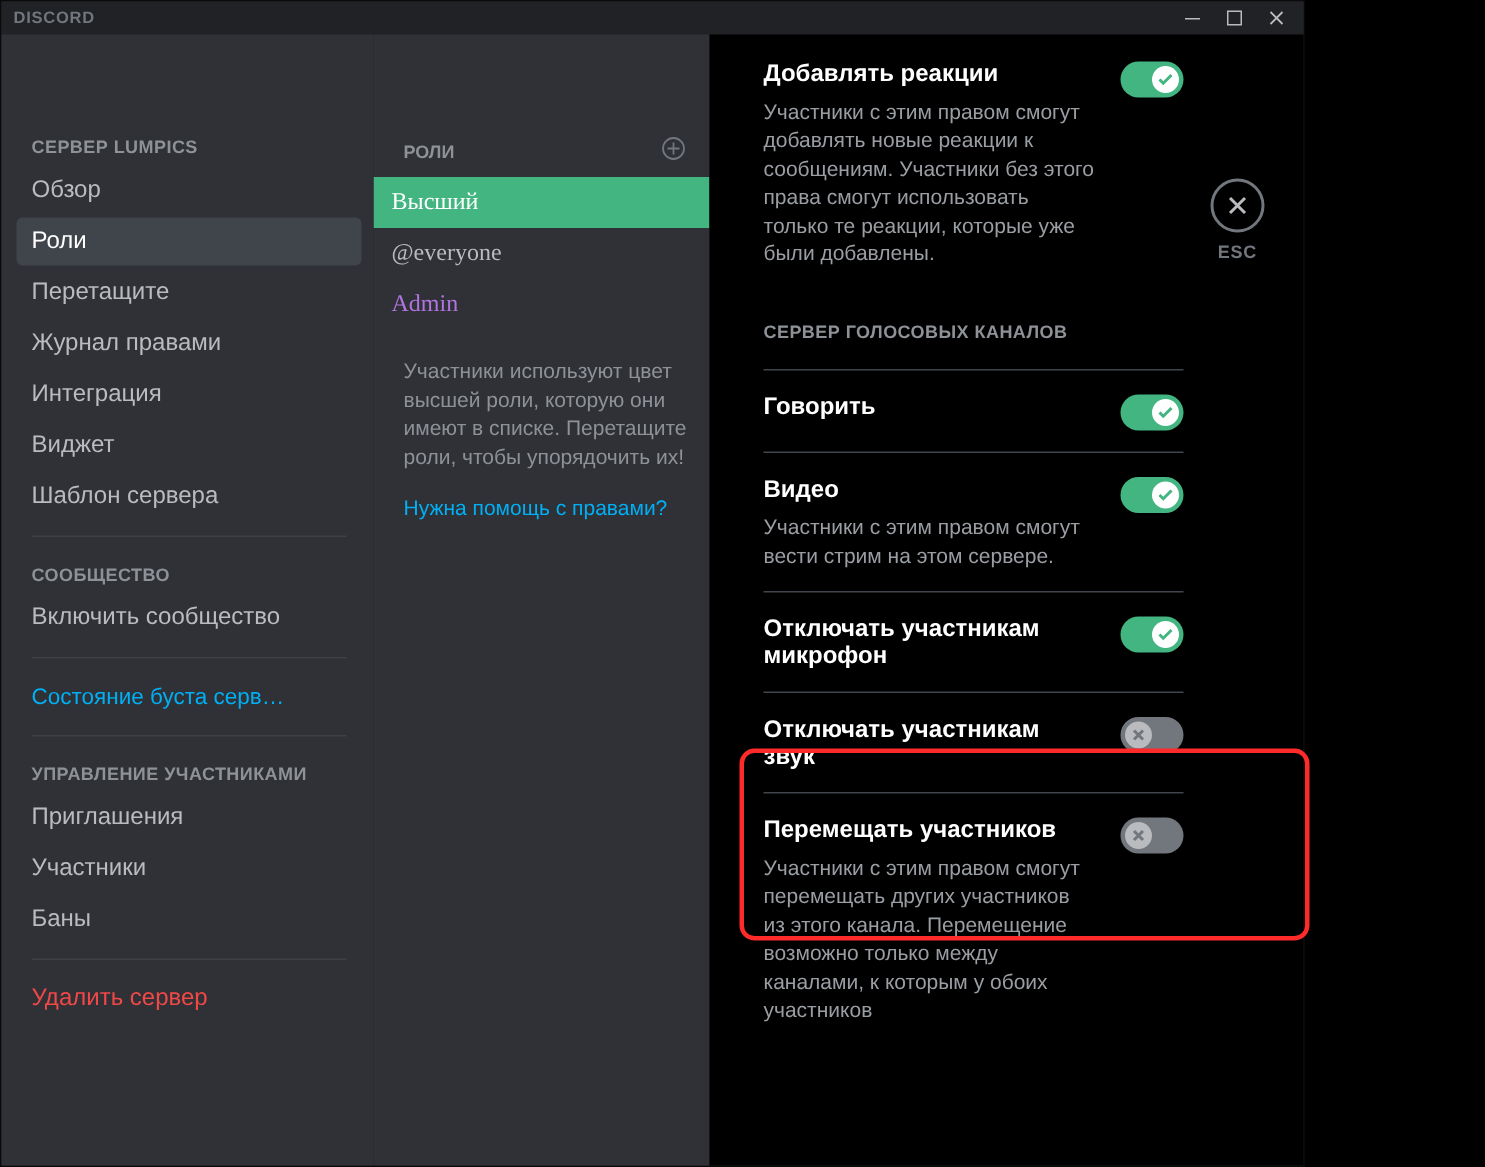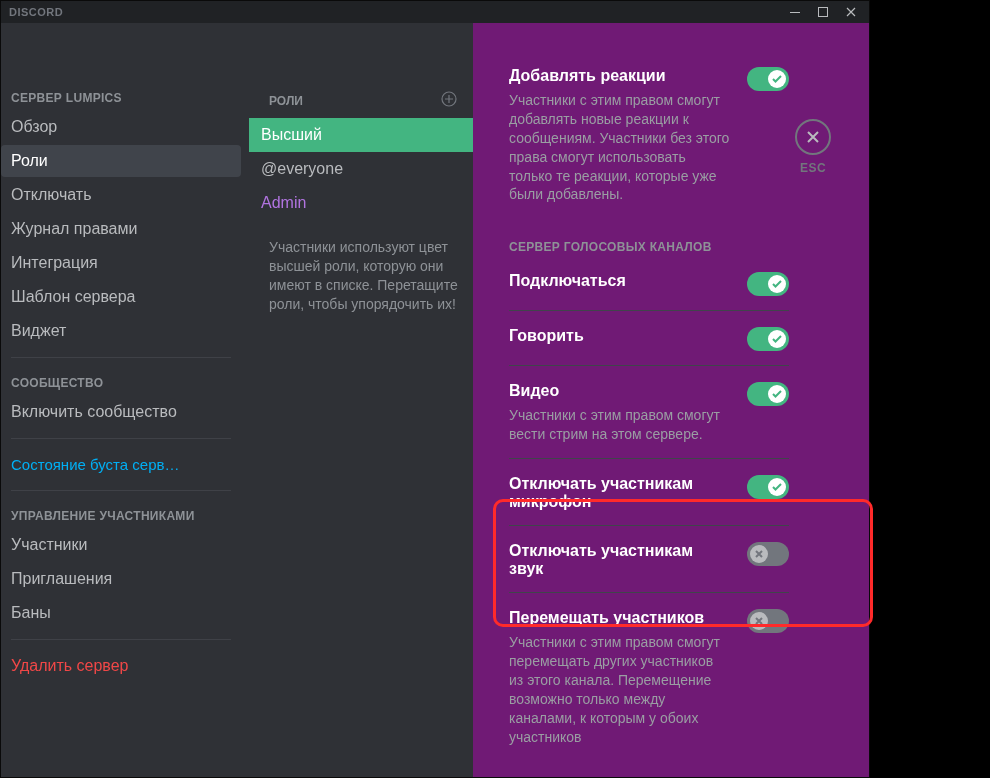"Добавлять реакции" .col-right { background: #701a75 -> #000000; padding: 44px 80px 0 36px -> 18px 80px 0 36px; text-decoration: none -> underline }
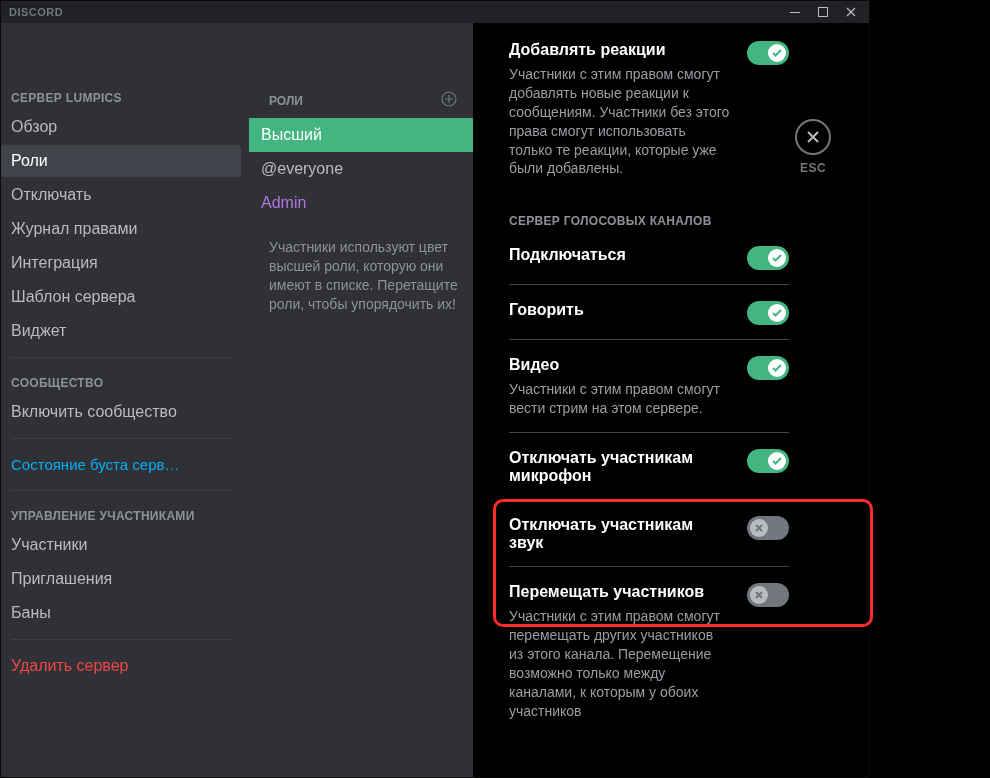"СЕРВЕР LUMPICS" .col-left { padding: 60px 8px 0 0 -> 60px 8px 0 10px }
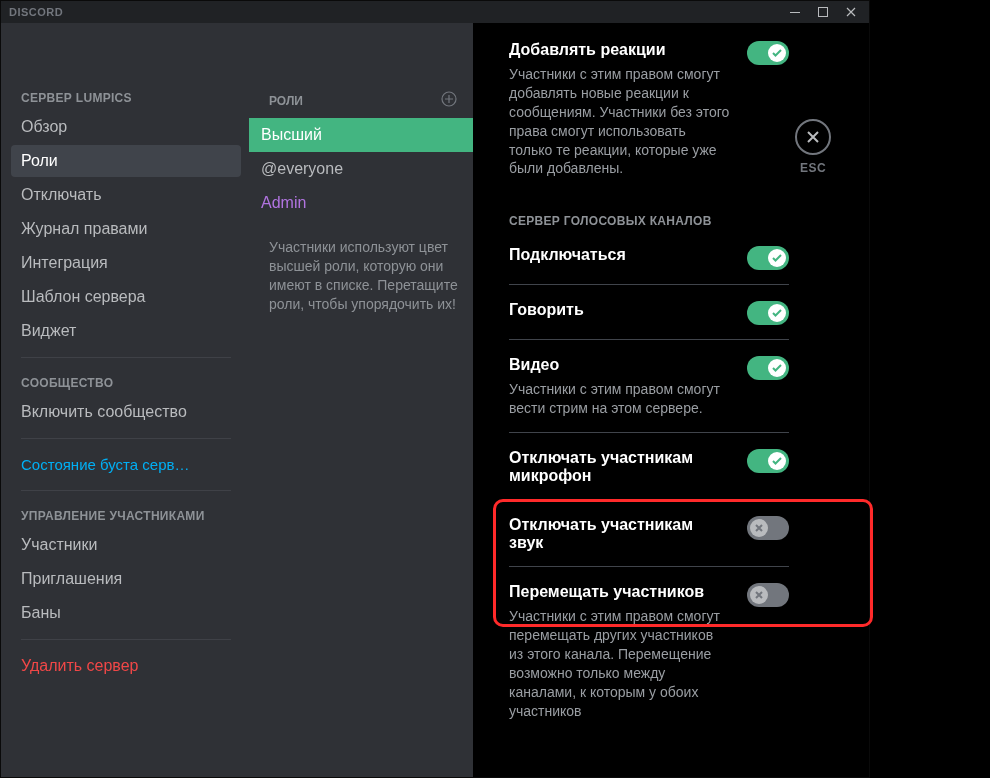"Высший" .role-item { font-family: none -> Liberation Serif, serif }
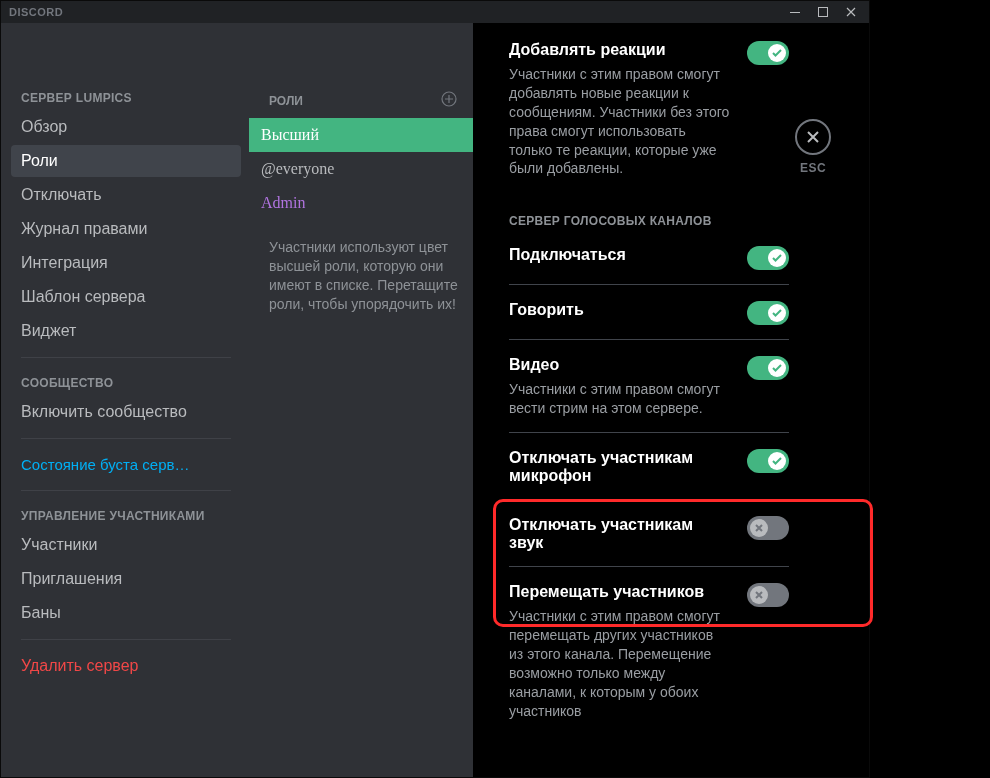"ESC" .esc-wrap { right: 38px -> 26px }
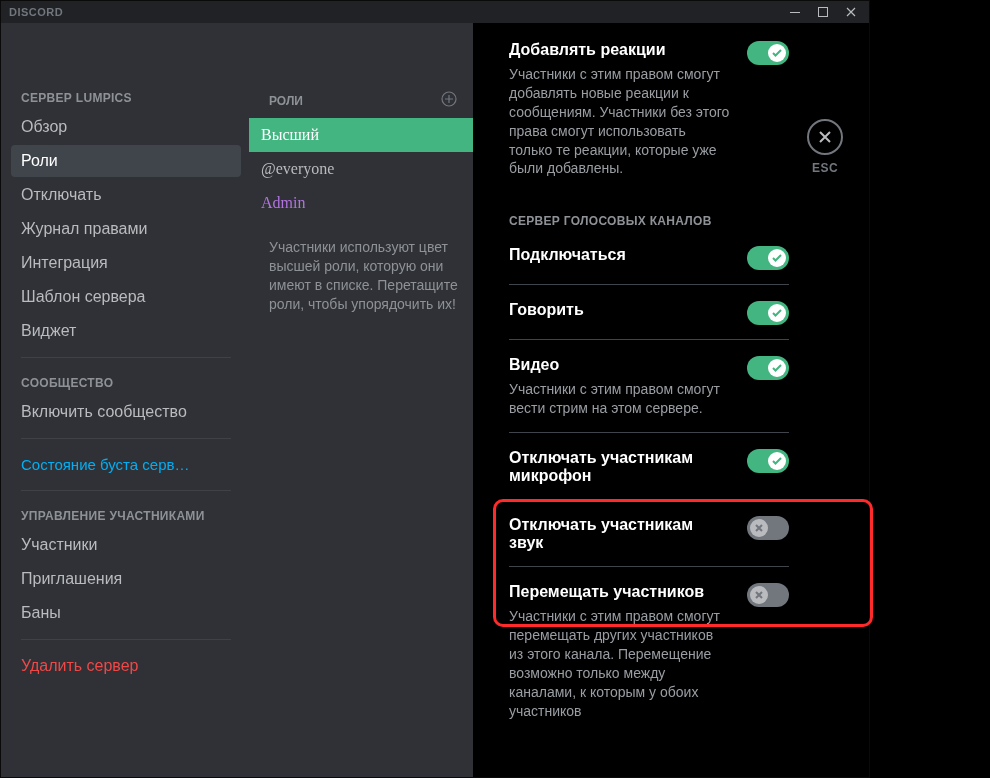"Отключать" div.nav-item { text: Отключать -> Перетащите }
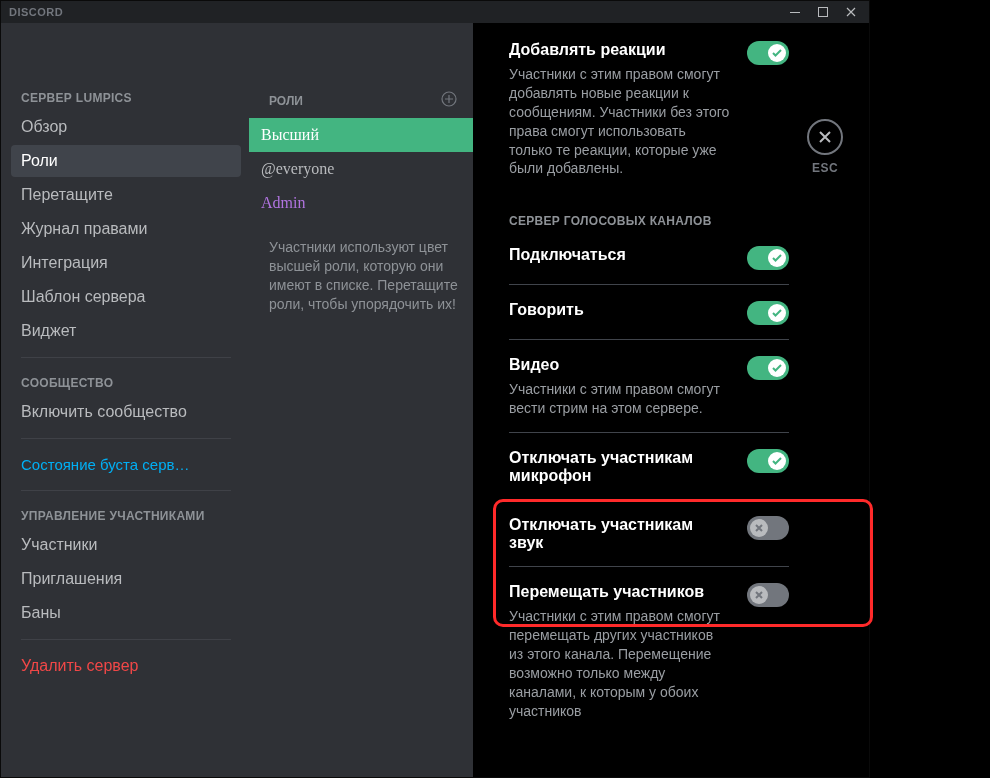"Подключаться" div.perm-row { html: <div> <div>Подключаться</div> <div> <div> <svg> <path></path> </svg> </div> </div> </div> -> none }
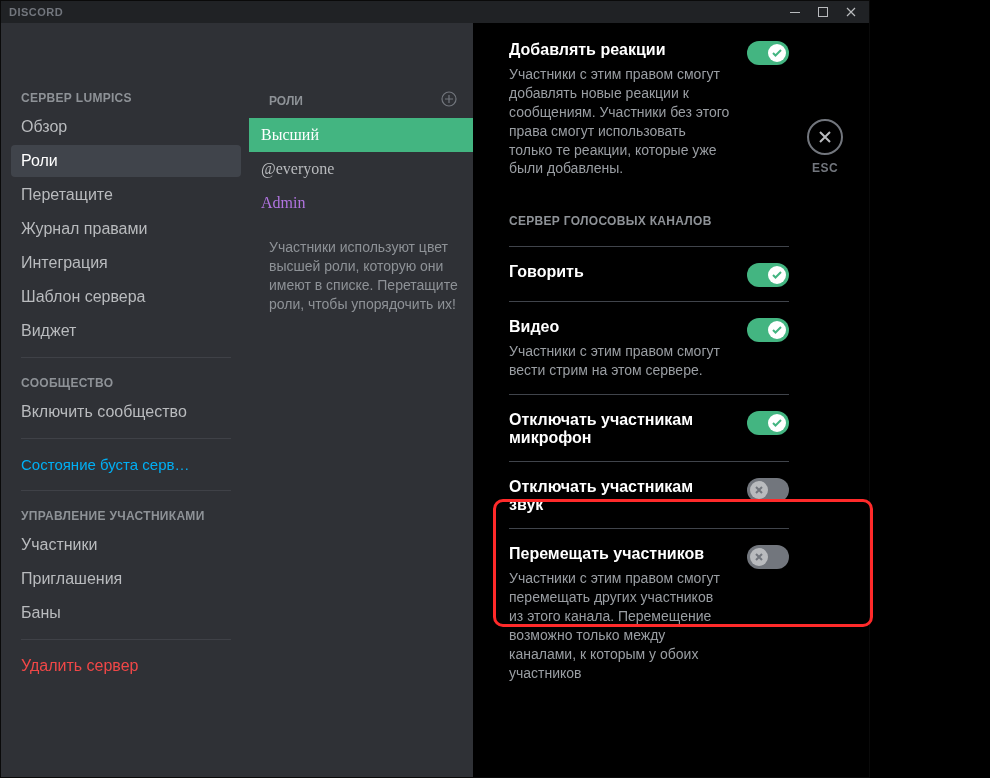"Шаблон сервера" div.nav-item { order: before "Виджет" -> after "Виджет" }
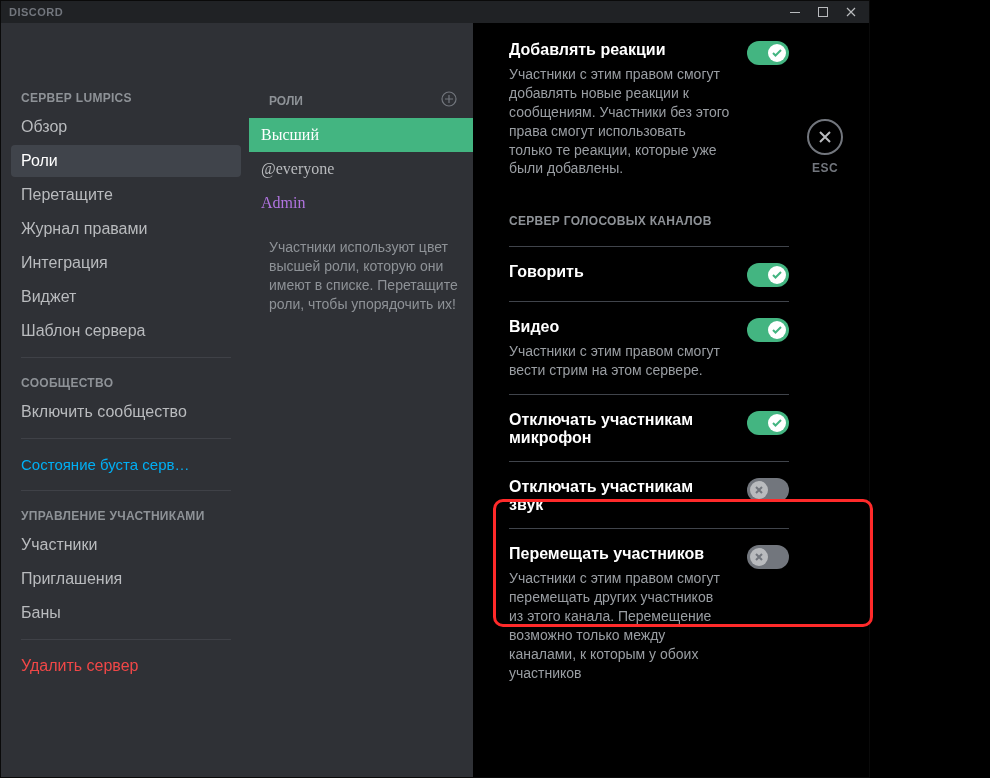"Нужна помощь с правами?" div.roles-help { html: none -> <div>Нужна помощь с правами?</div> }
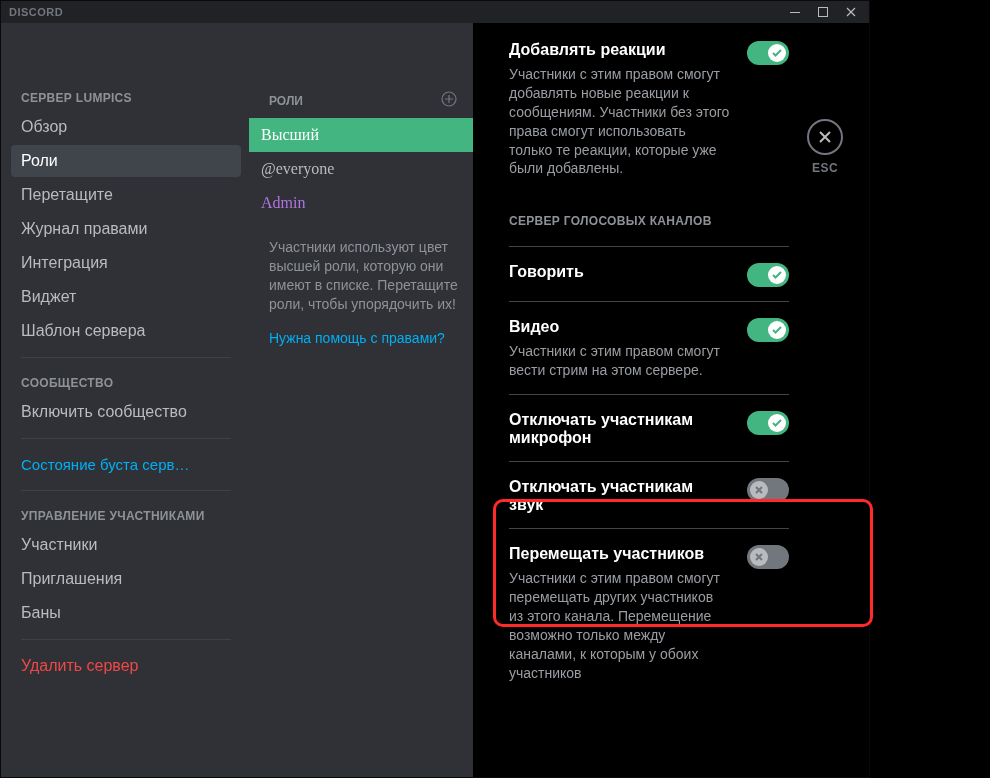"Участники" div.nav-item { order: before "Приглашения" -> after "Приглашения" }
